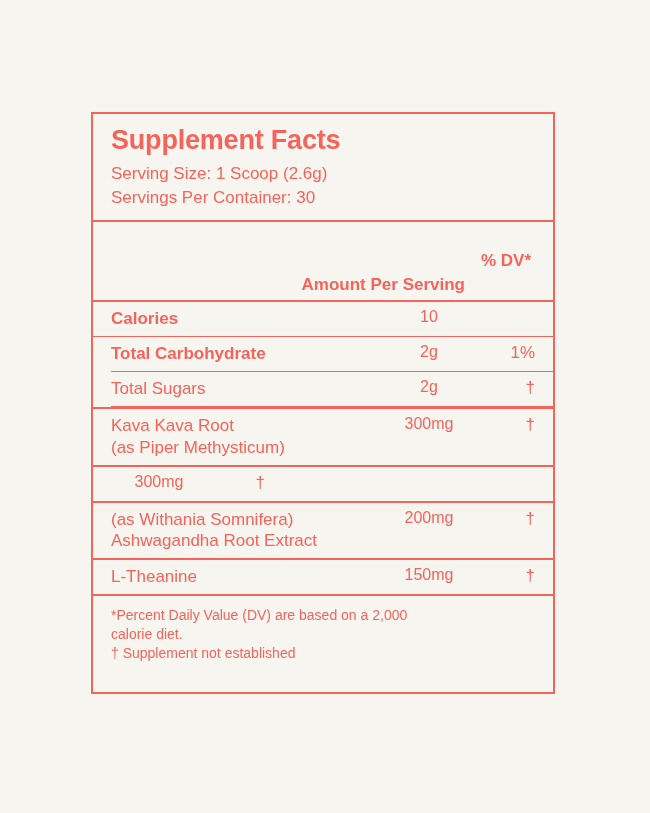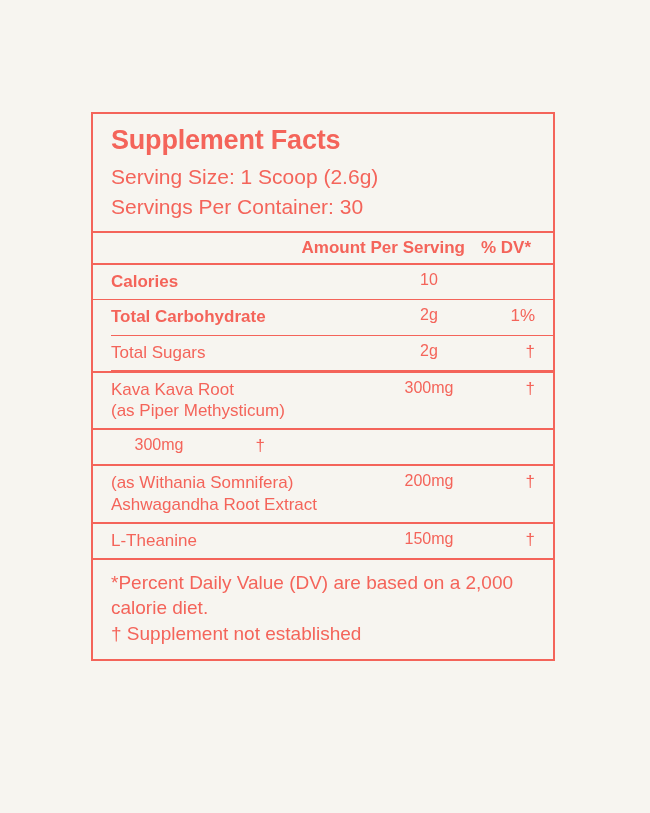"Serving Size: 1 Scoop (2.6g)" .serving-lines div { font-size: 21px -> 17px }
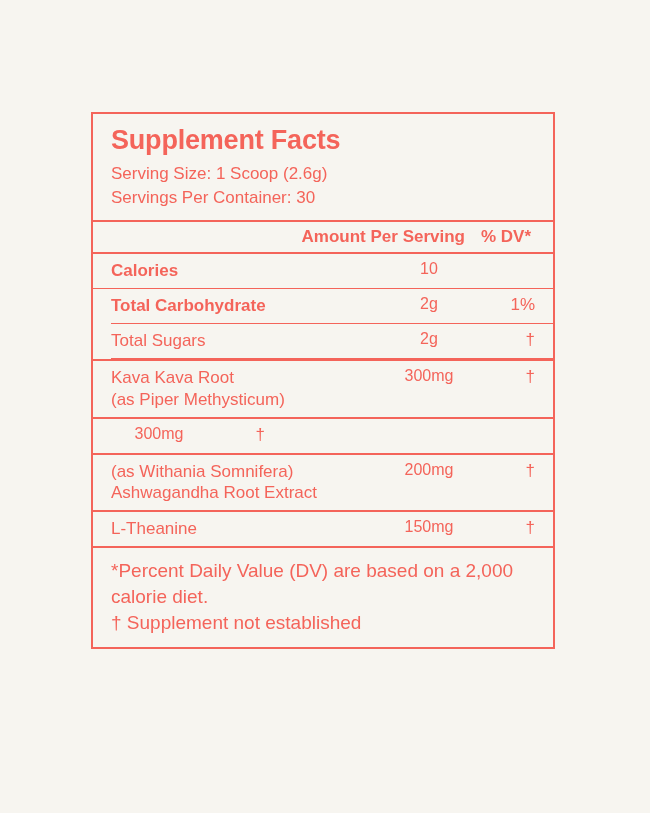"Amount Per Serving" .header-row .h-amount { margin-top: none -> 48px }
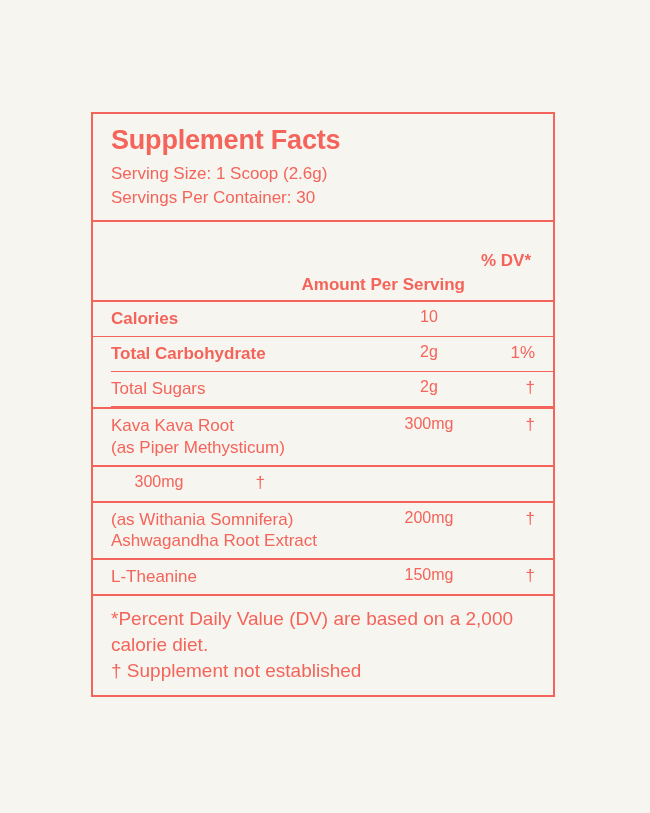"*Percent Daily Value (DV) are" .footnote { font-size: 19px -> 14px; padding: 10px 18px 12px 18px -> 10px 18px 29px 18px }
